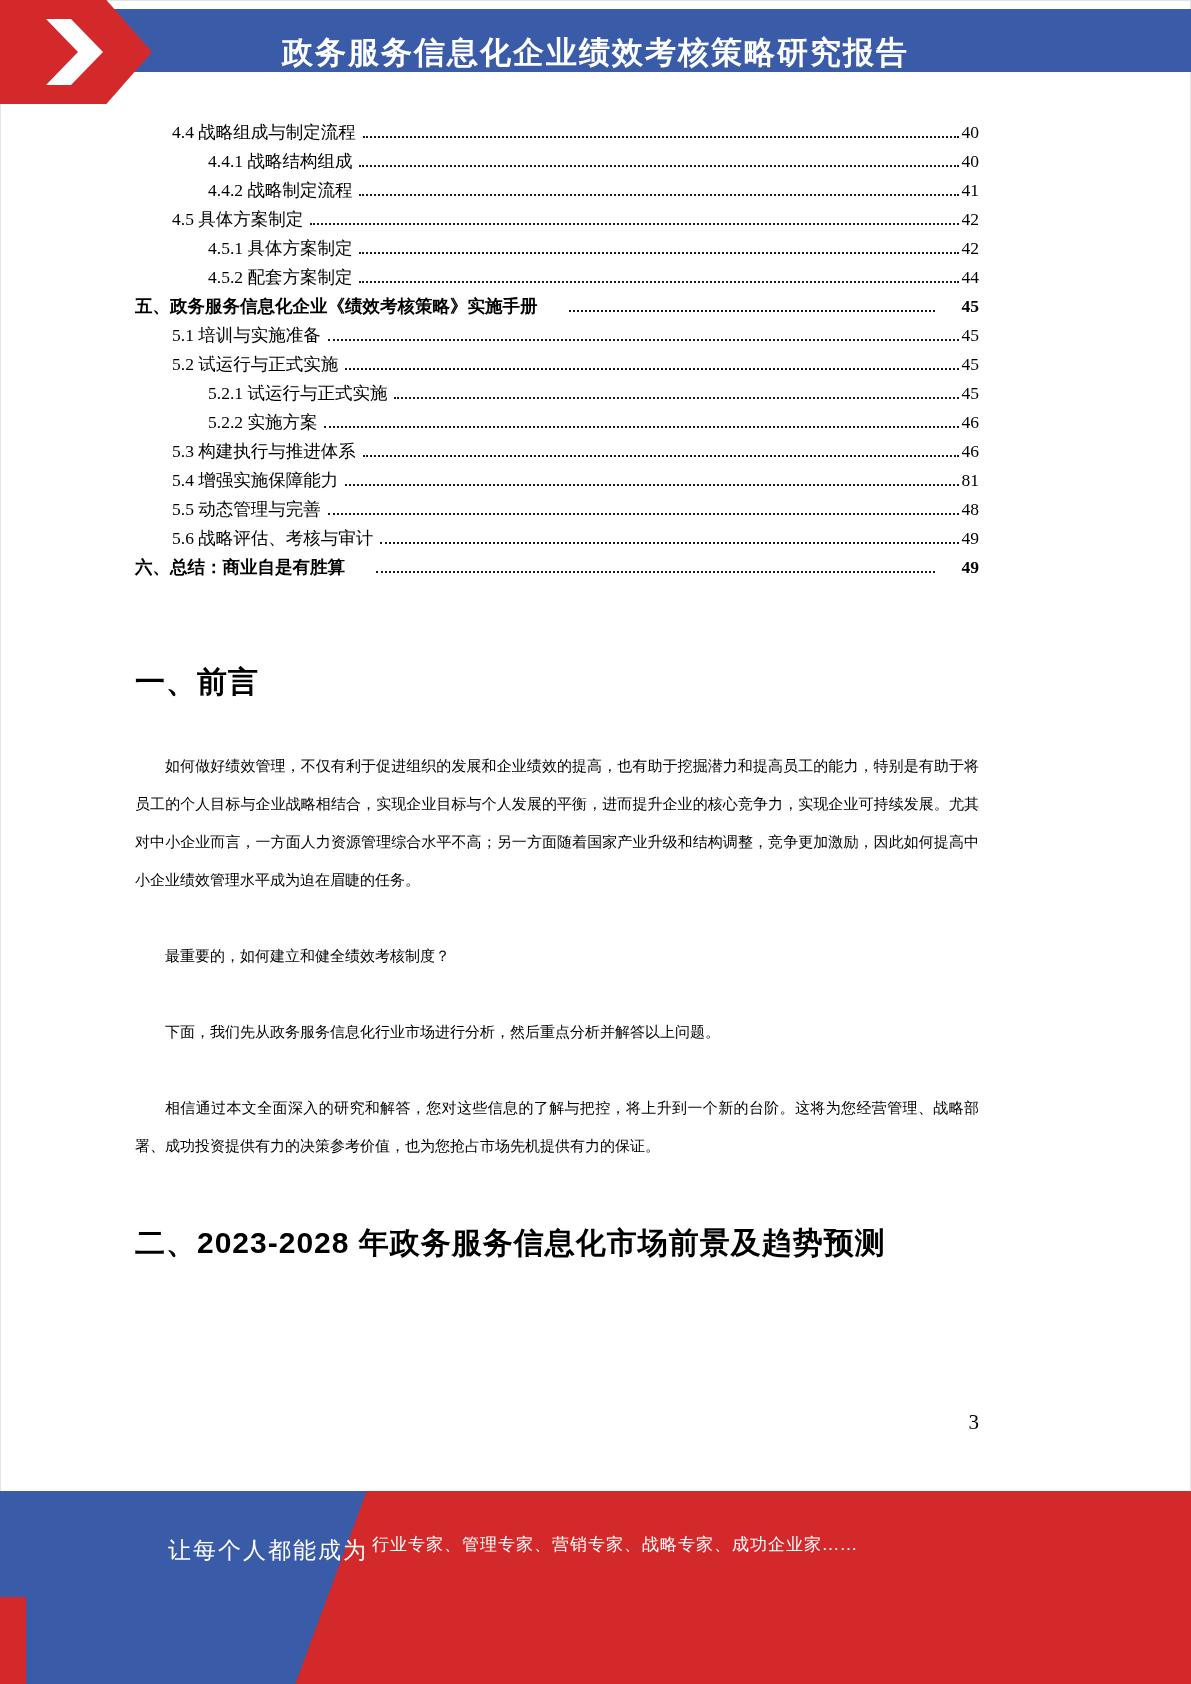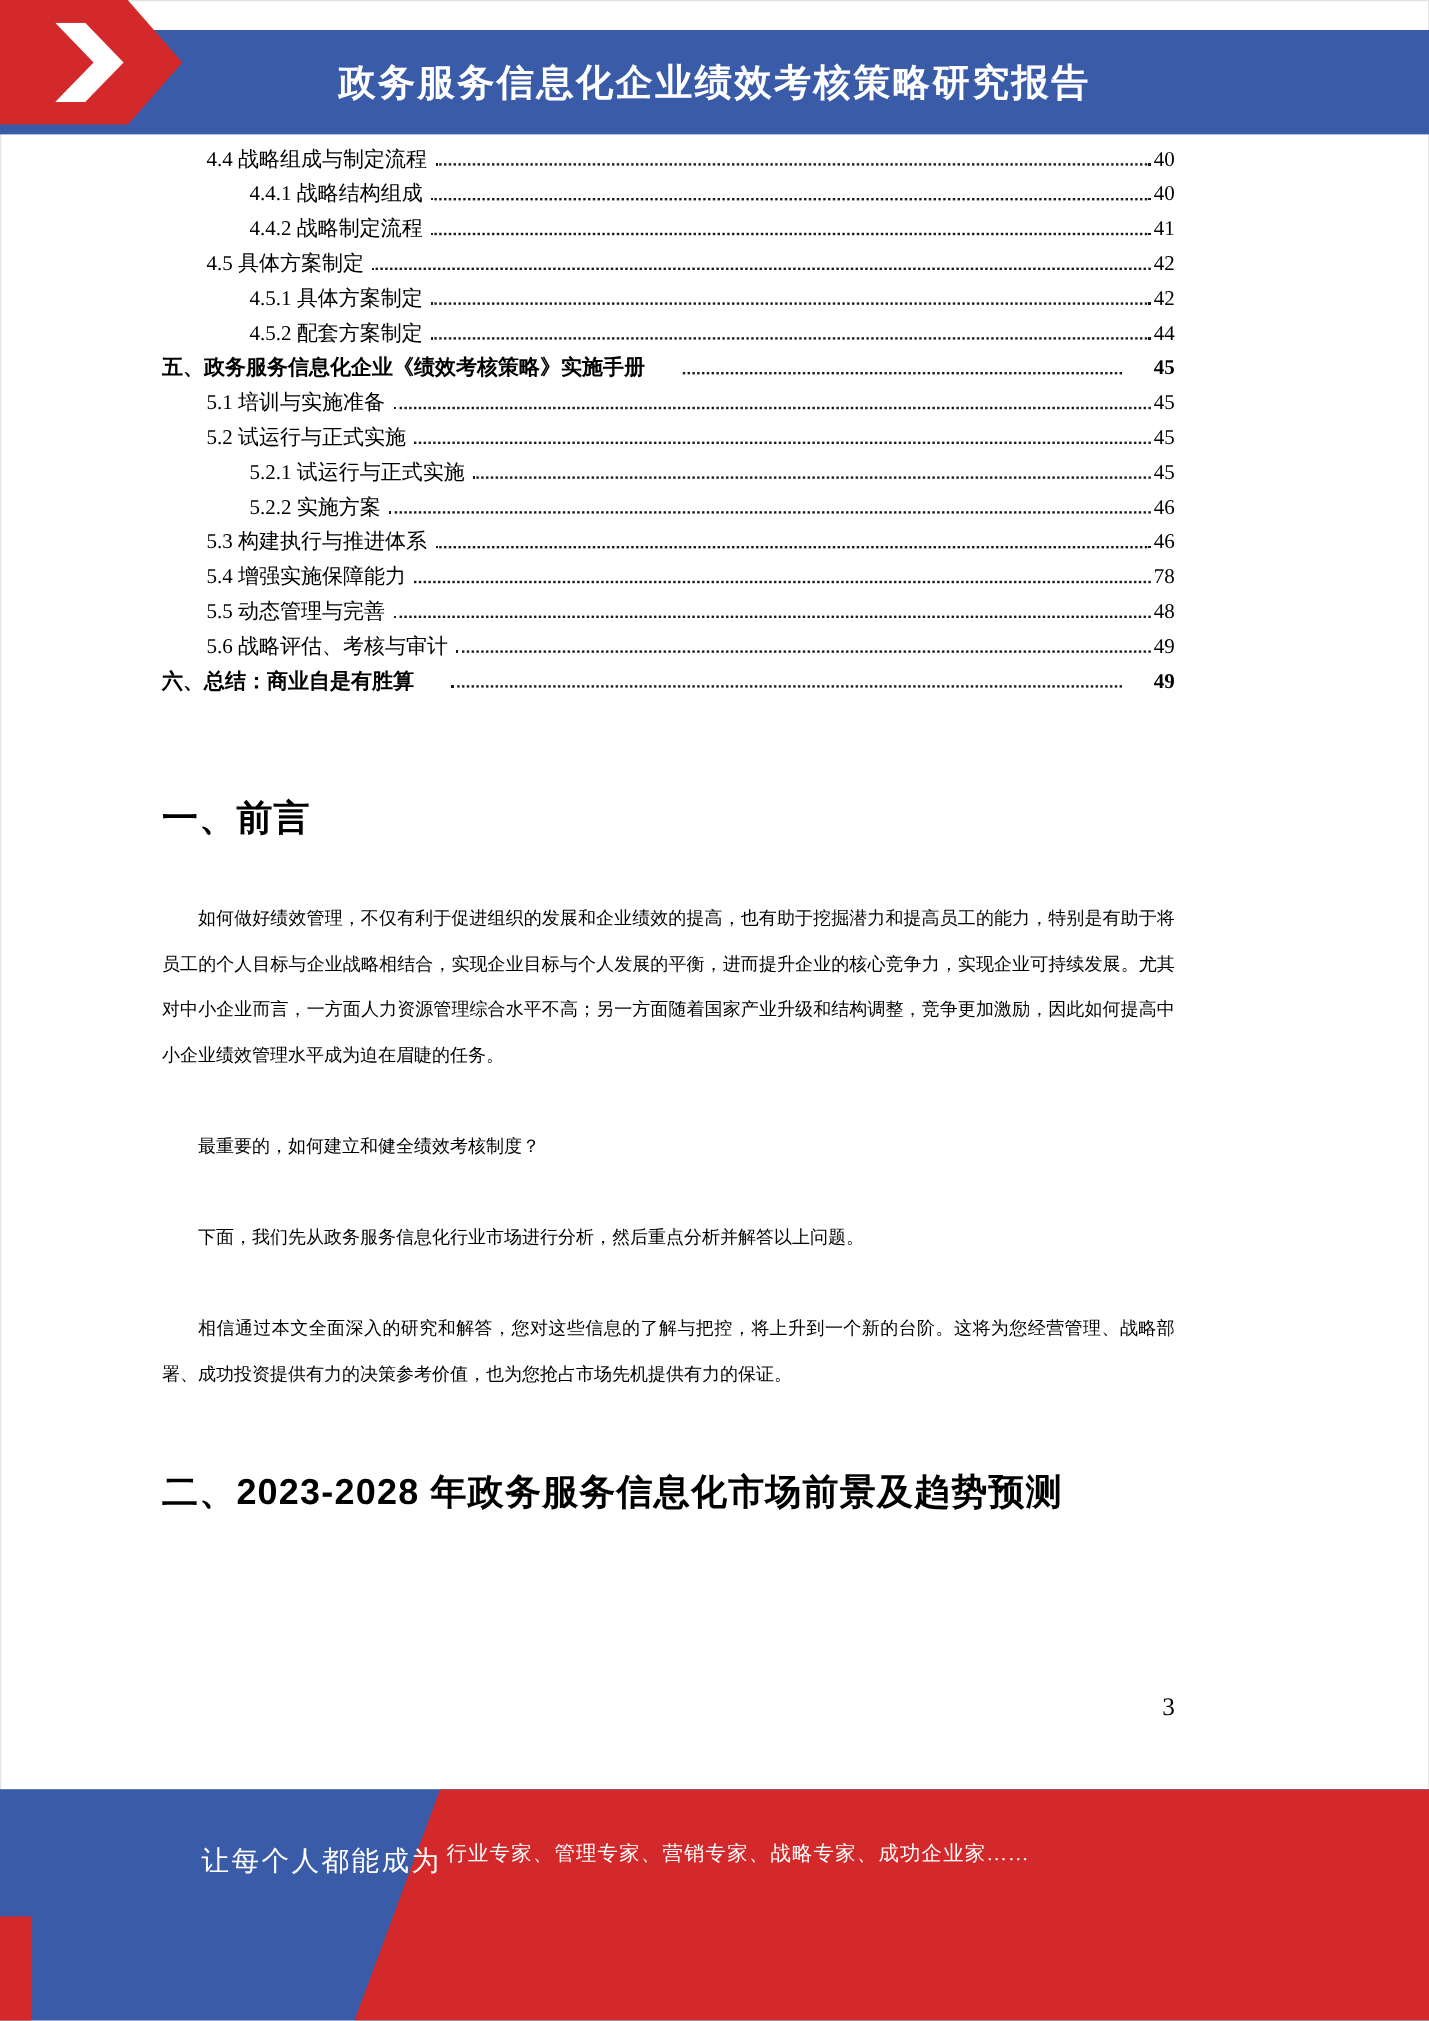"政务服务信息化企业绩效考核策略研究报告" .header-bar { height: 87px -> 63px; top: 25px -> 9px }
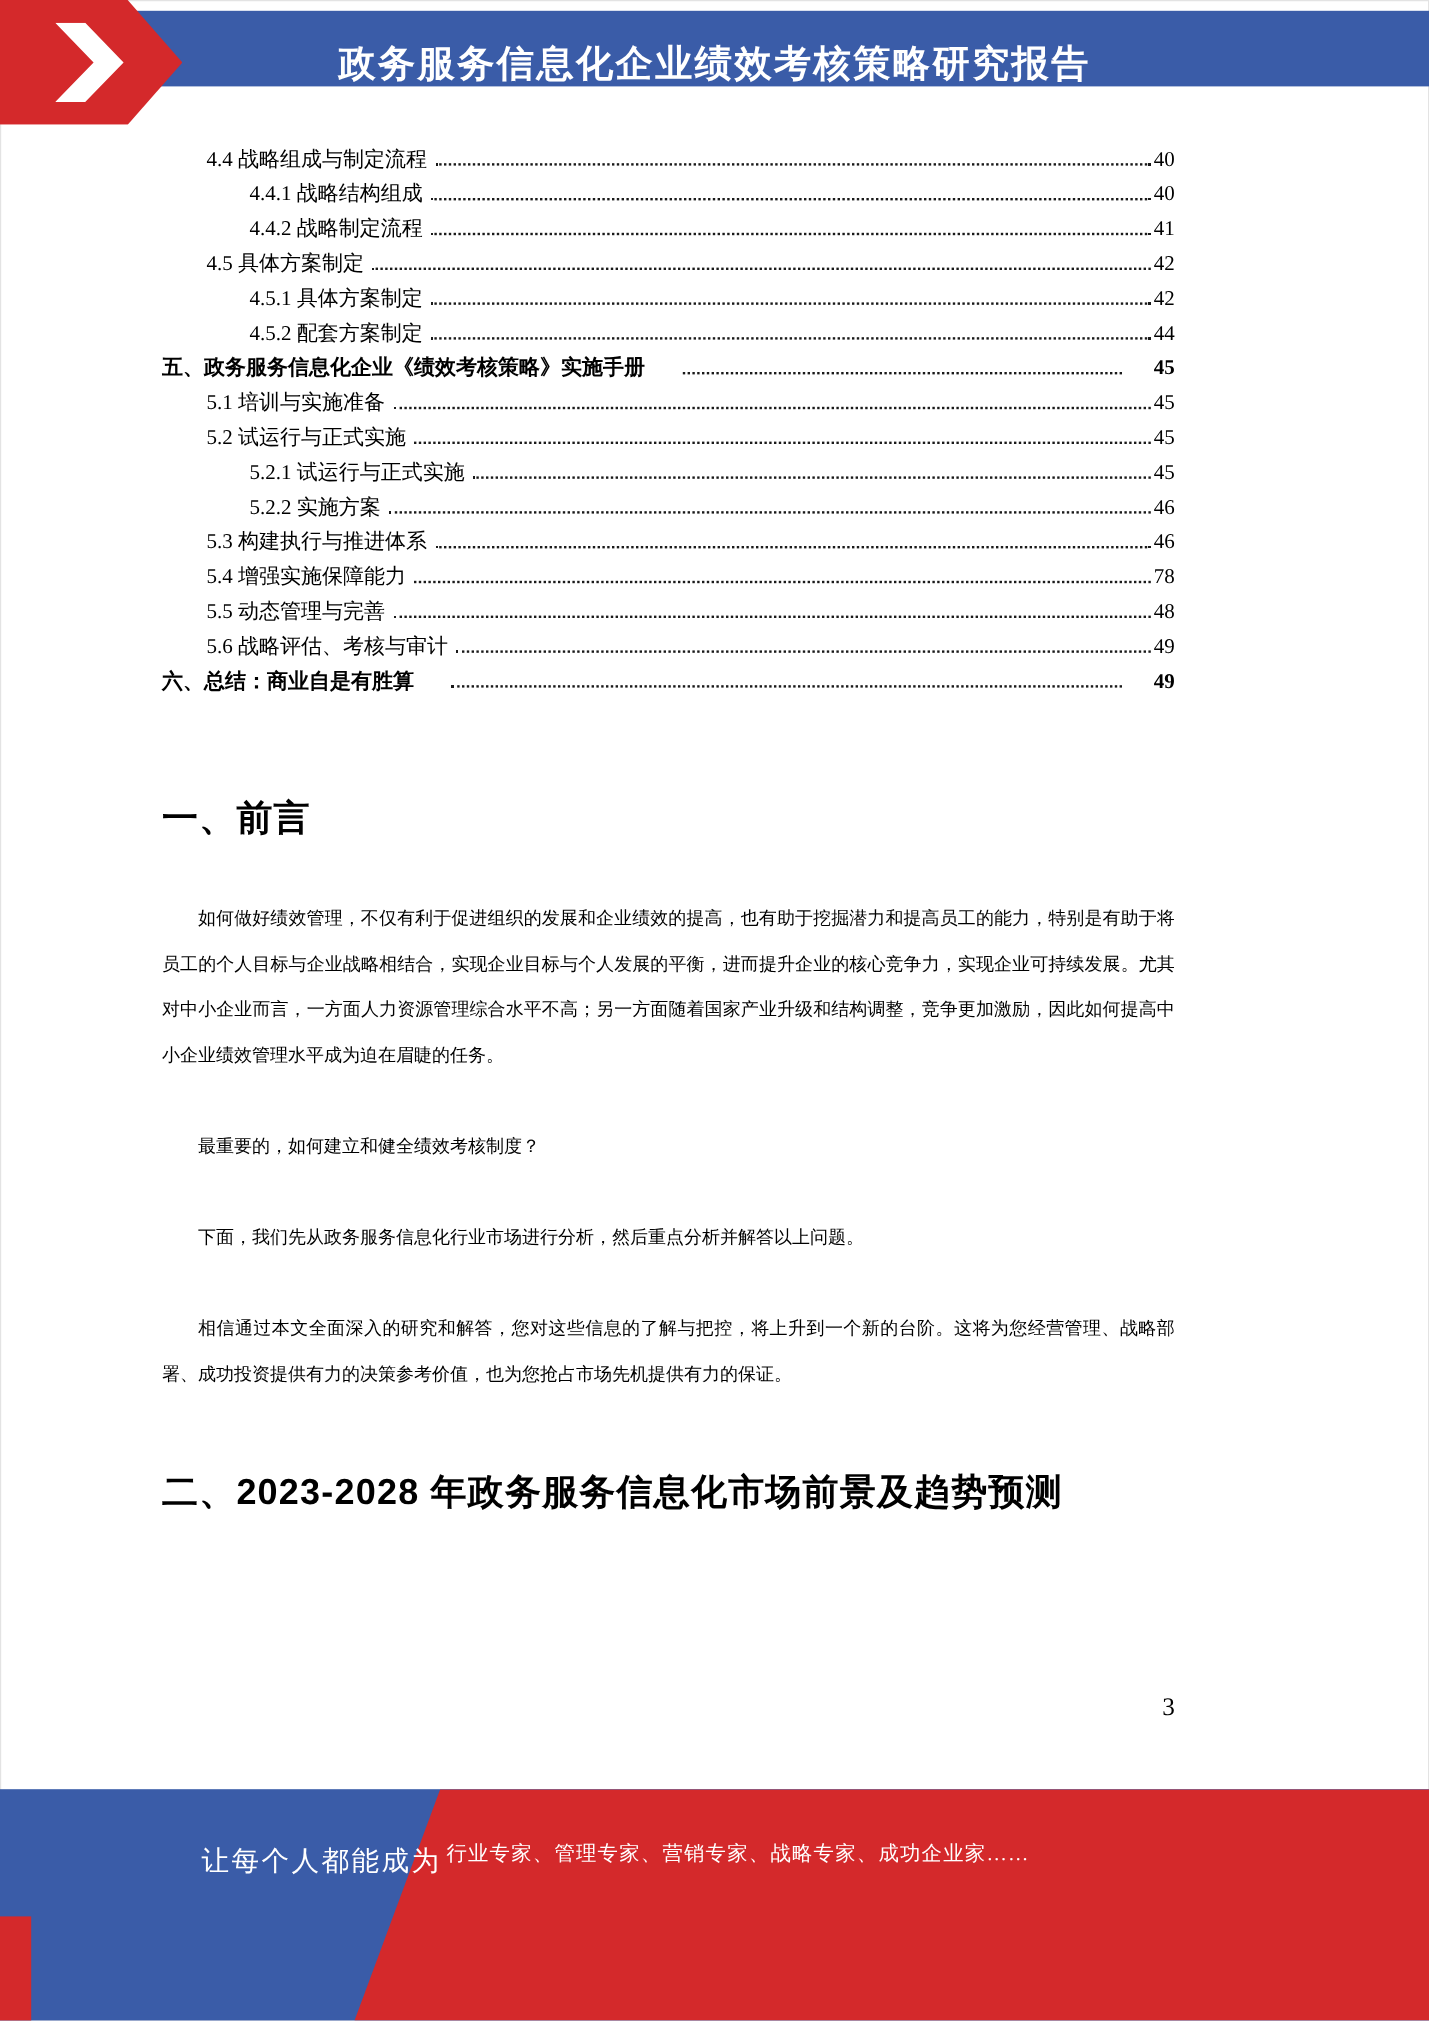"78" span.toc-page { text: 78 -> 81 }
